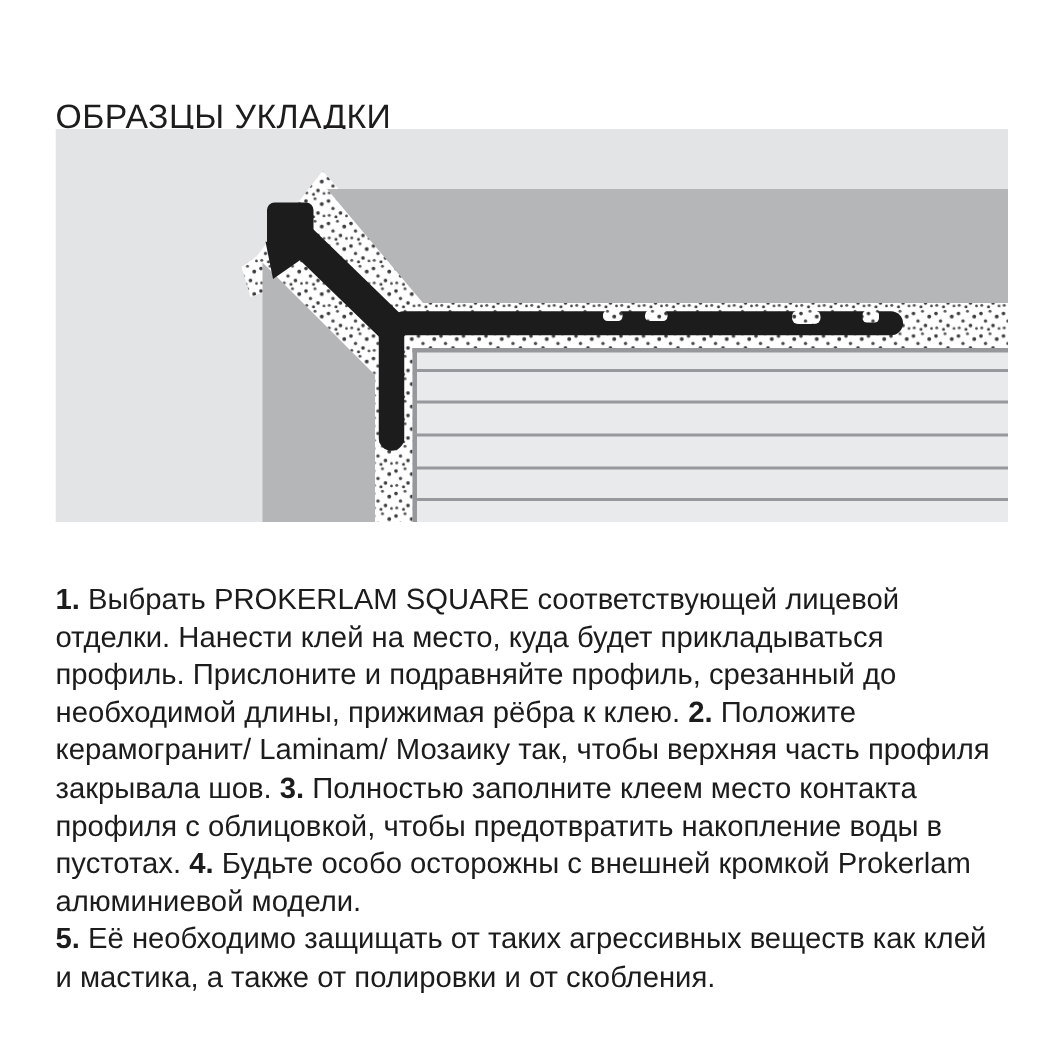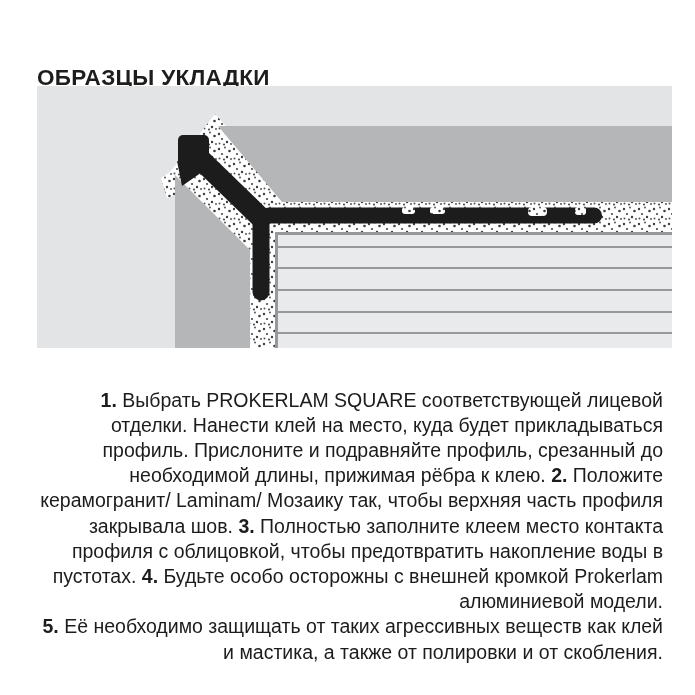"ОБРАЗЦЫ УКЛАДКИ" .page-title { font-weight: bold -> normal }
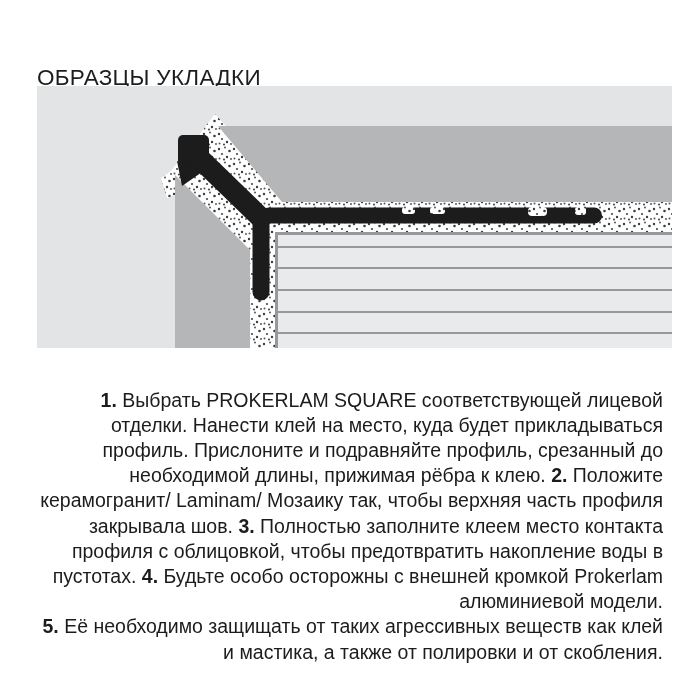"1. Выбрать PROKERLAM SQUARE" .instructions { text-align: right -> left }
